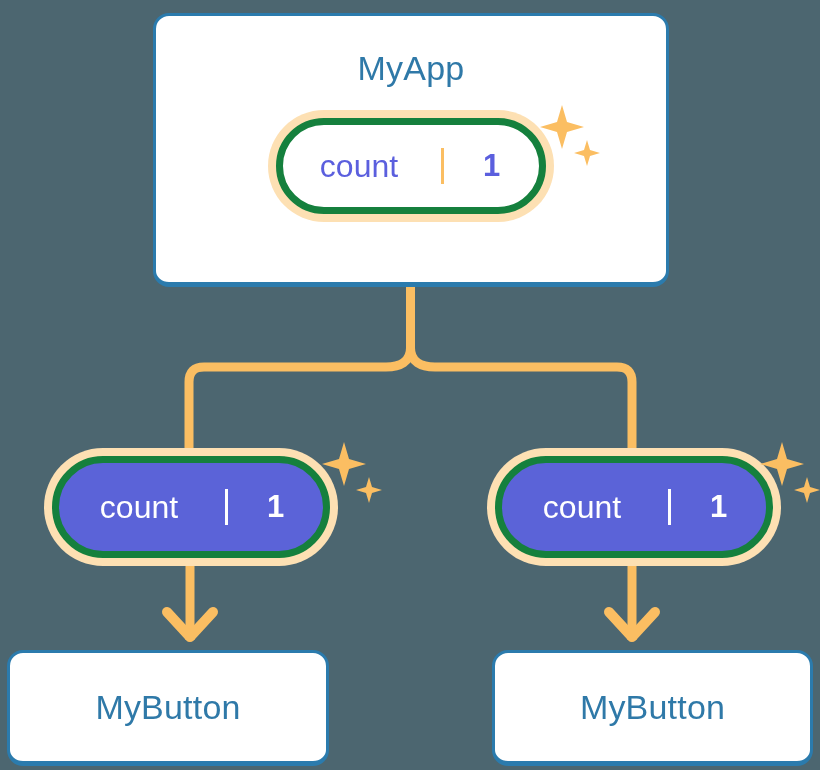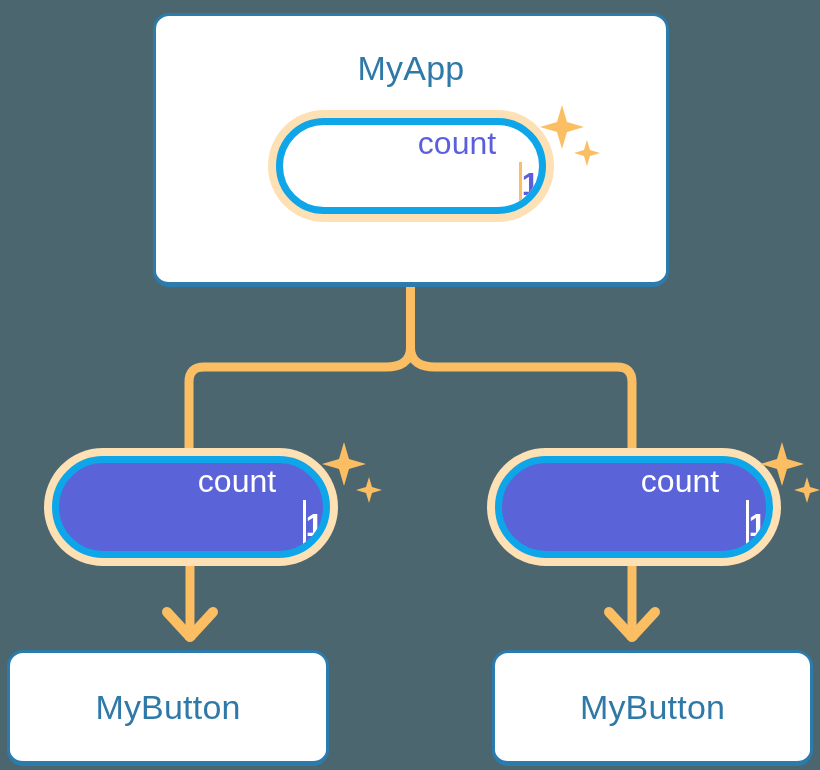"count" .pill-inner { align-items: flex-end -> center; border: 7px solid #0ea5e9 -> 7px solid #15803d; flex-direction: column -> none }
